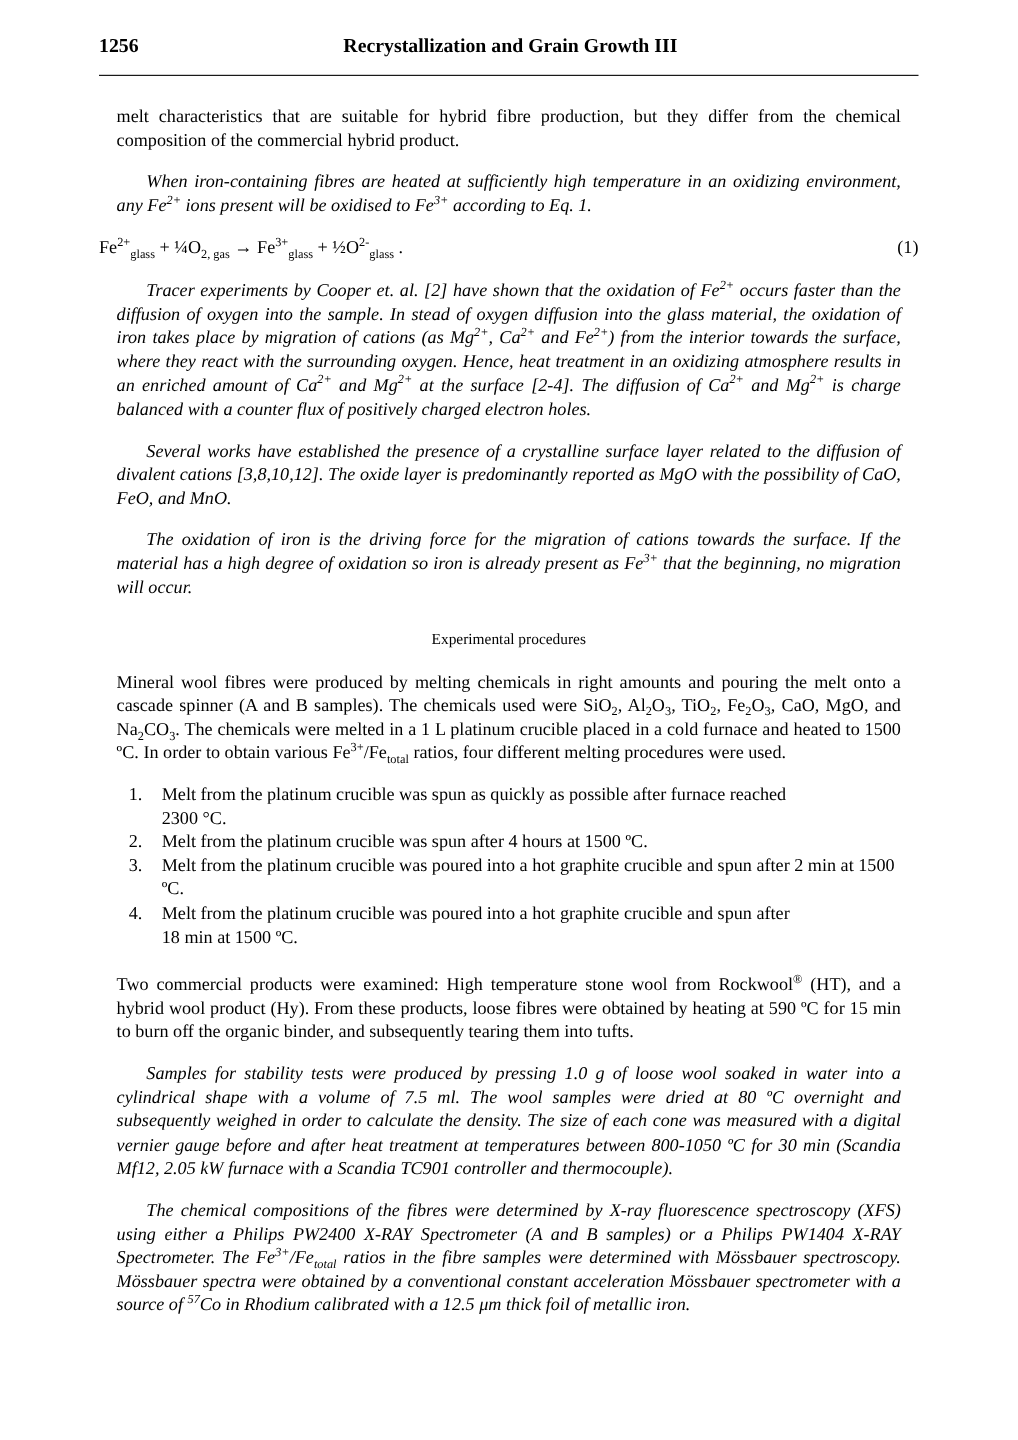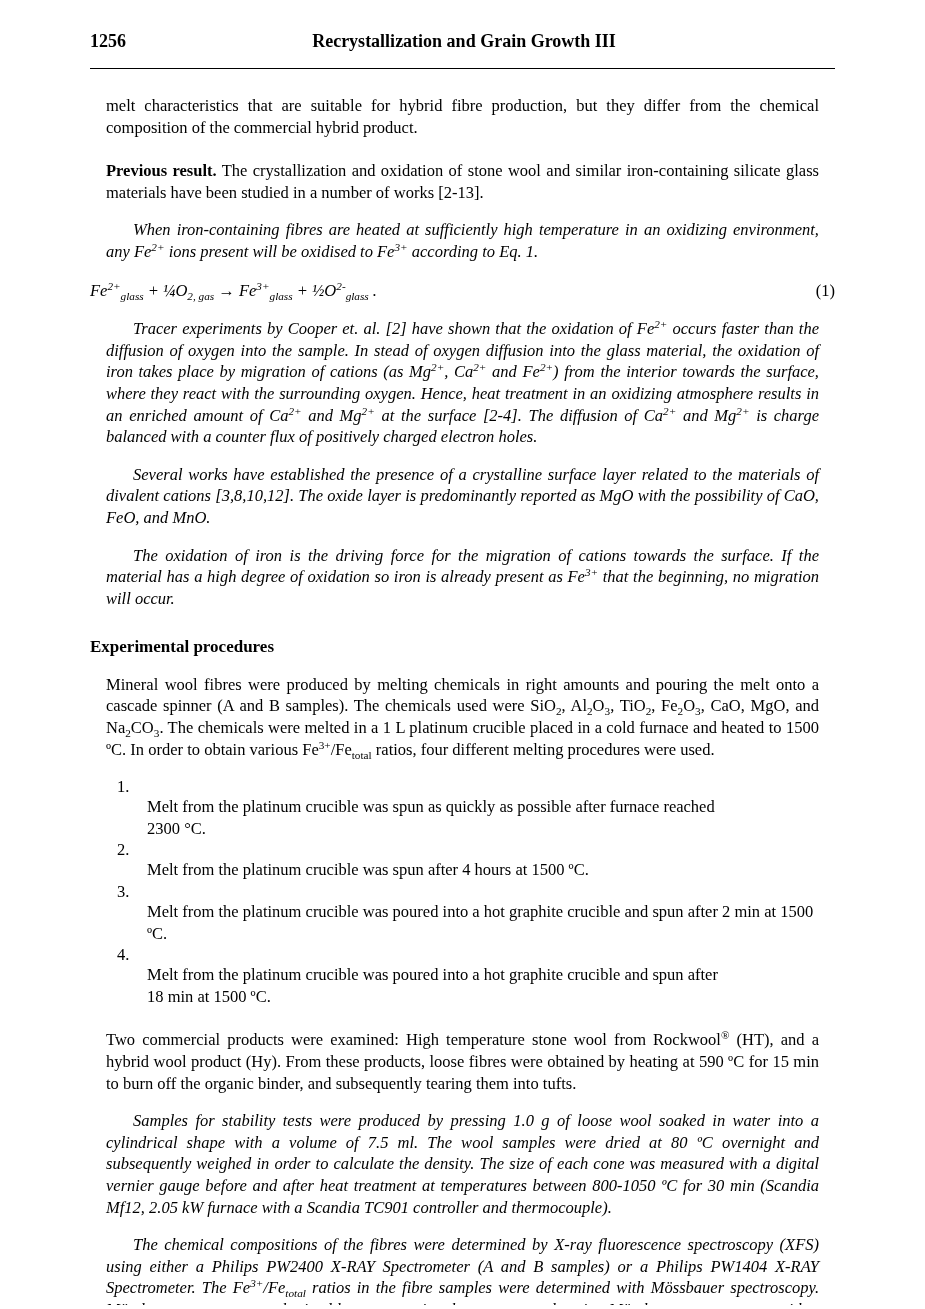"Previous result. The crystallization and" p.para { html: <p><b>Previous result.</b><span> The crystallization and oxidation of stone wool and similar iron-containing silicate glass materials have been studied in a number of works [2-13].</span></p> -> none }
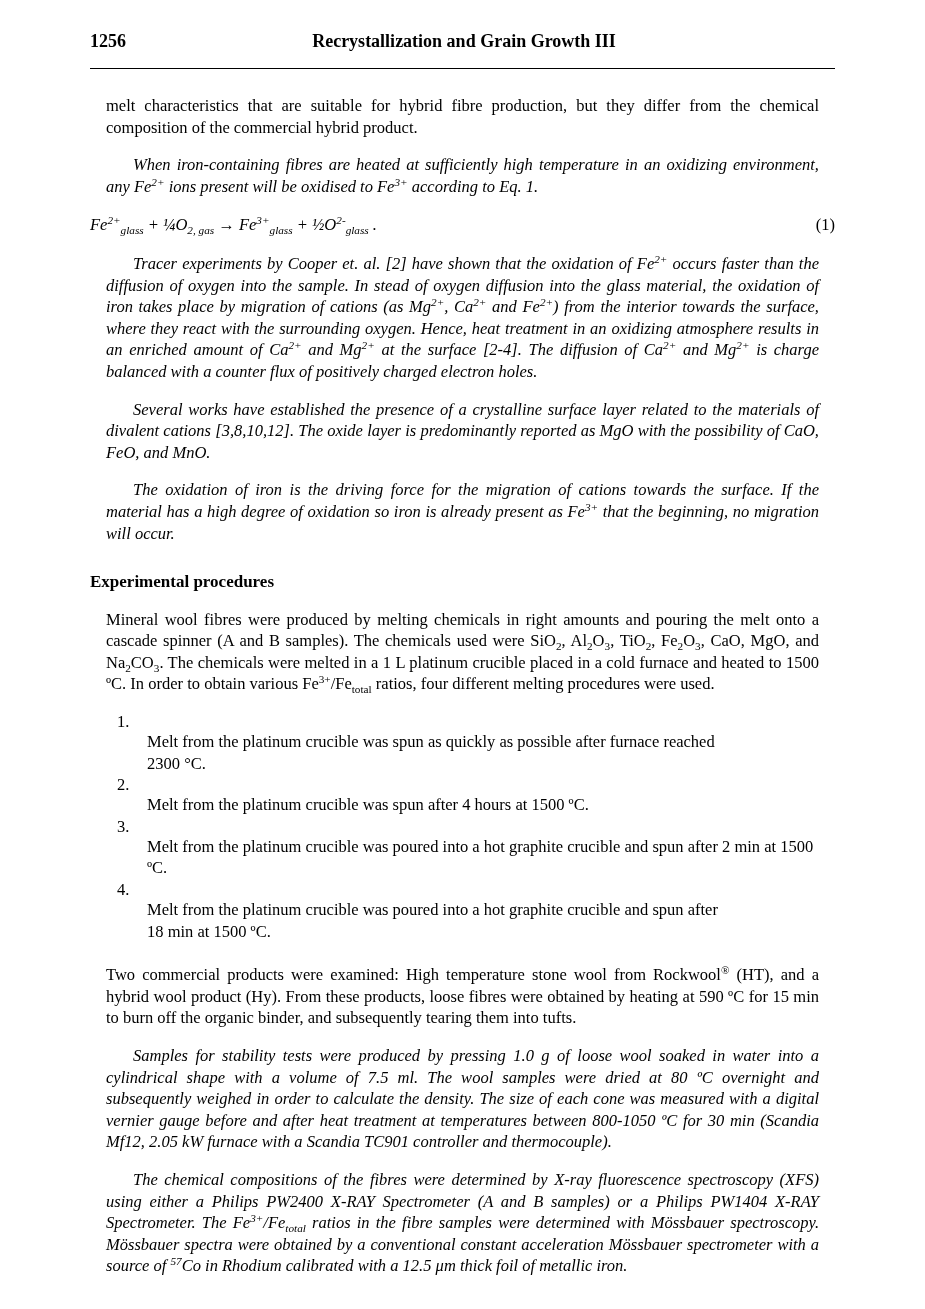"Fe2+glass + ¼O2, gas →" .eq-body { font-style: italic -> none }
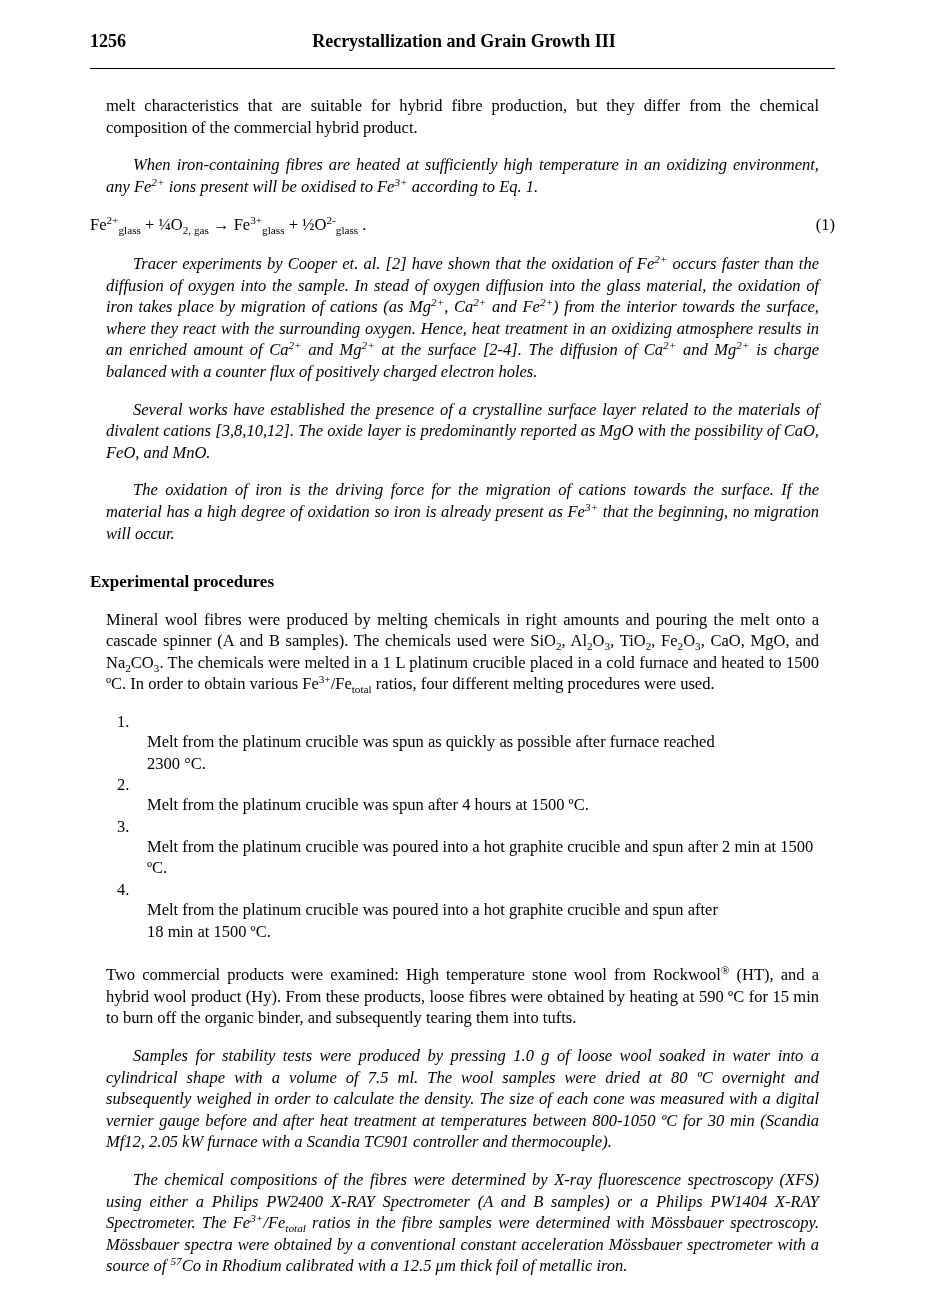"Several works have established the" span { text: materials -> diffusion }
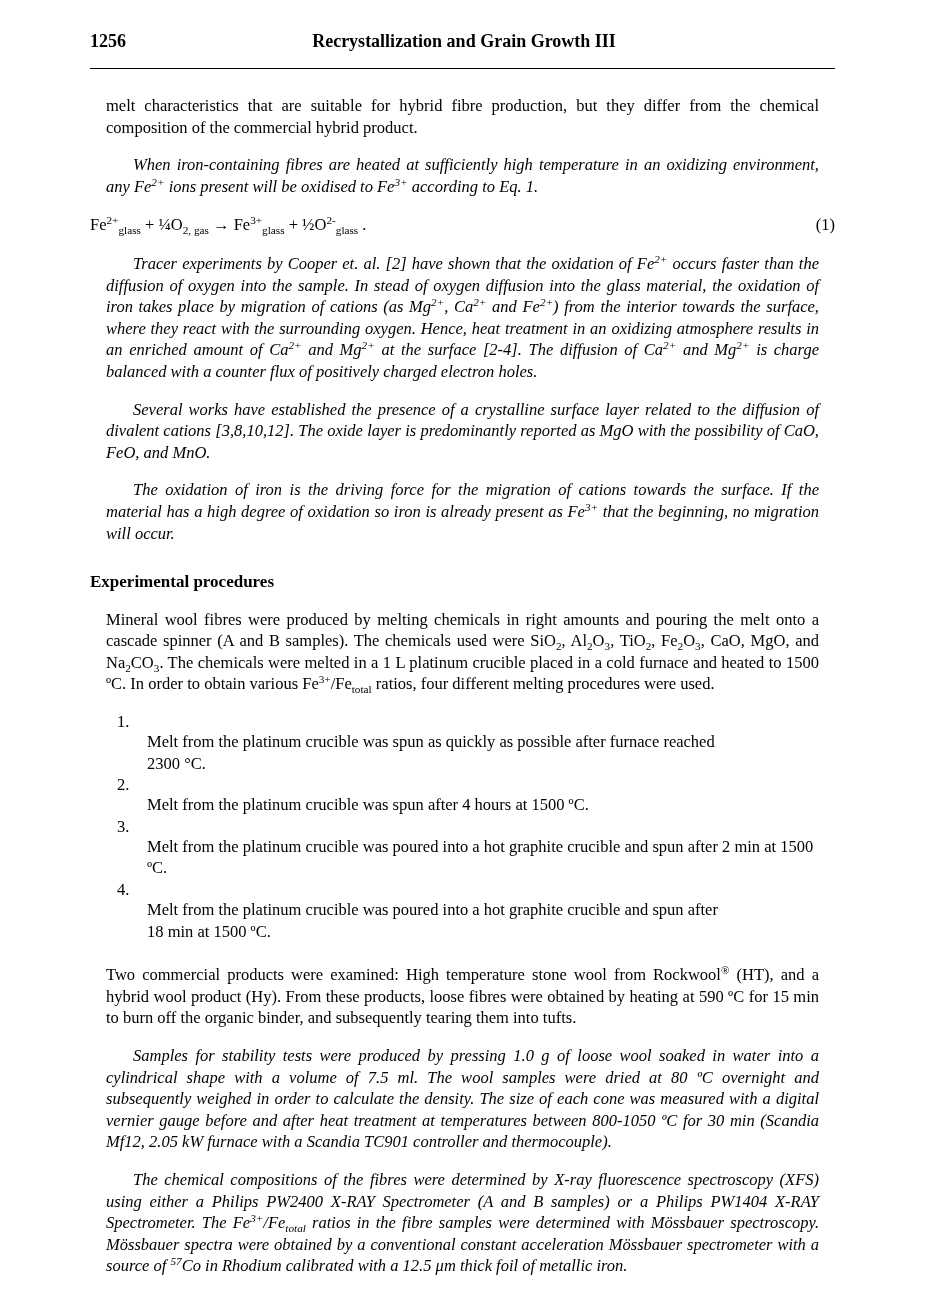"Experimental procedures" h3.section-heading { font-size: 17px -> 14px; font-weight: bold -> normal; text-align: none -> center }
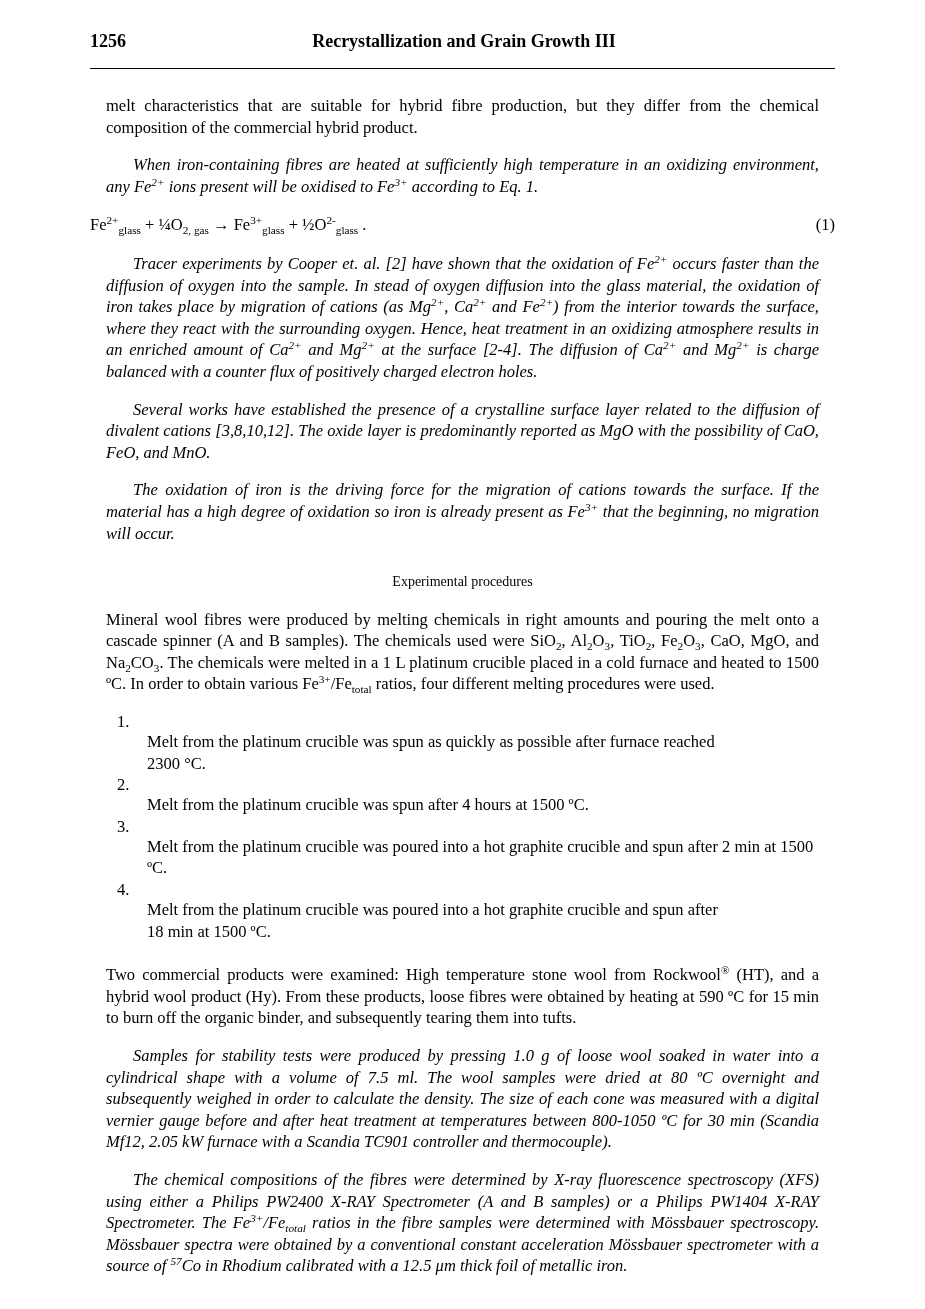"Melt from the platinum crucible" .li-text { margin-top: 20px -> none }
